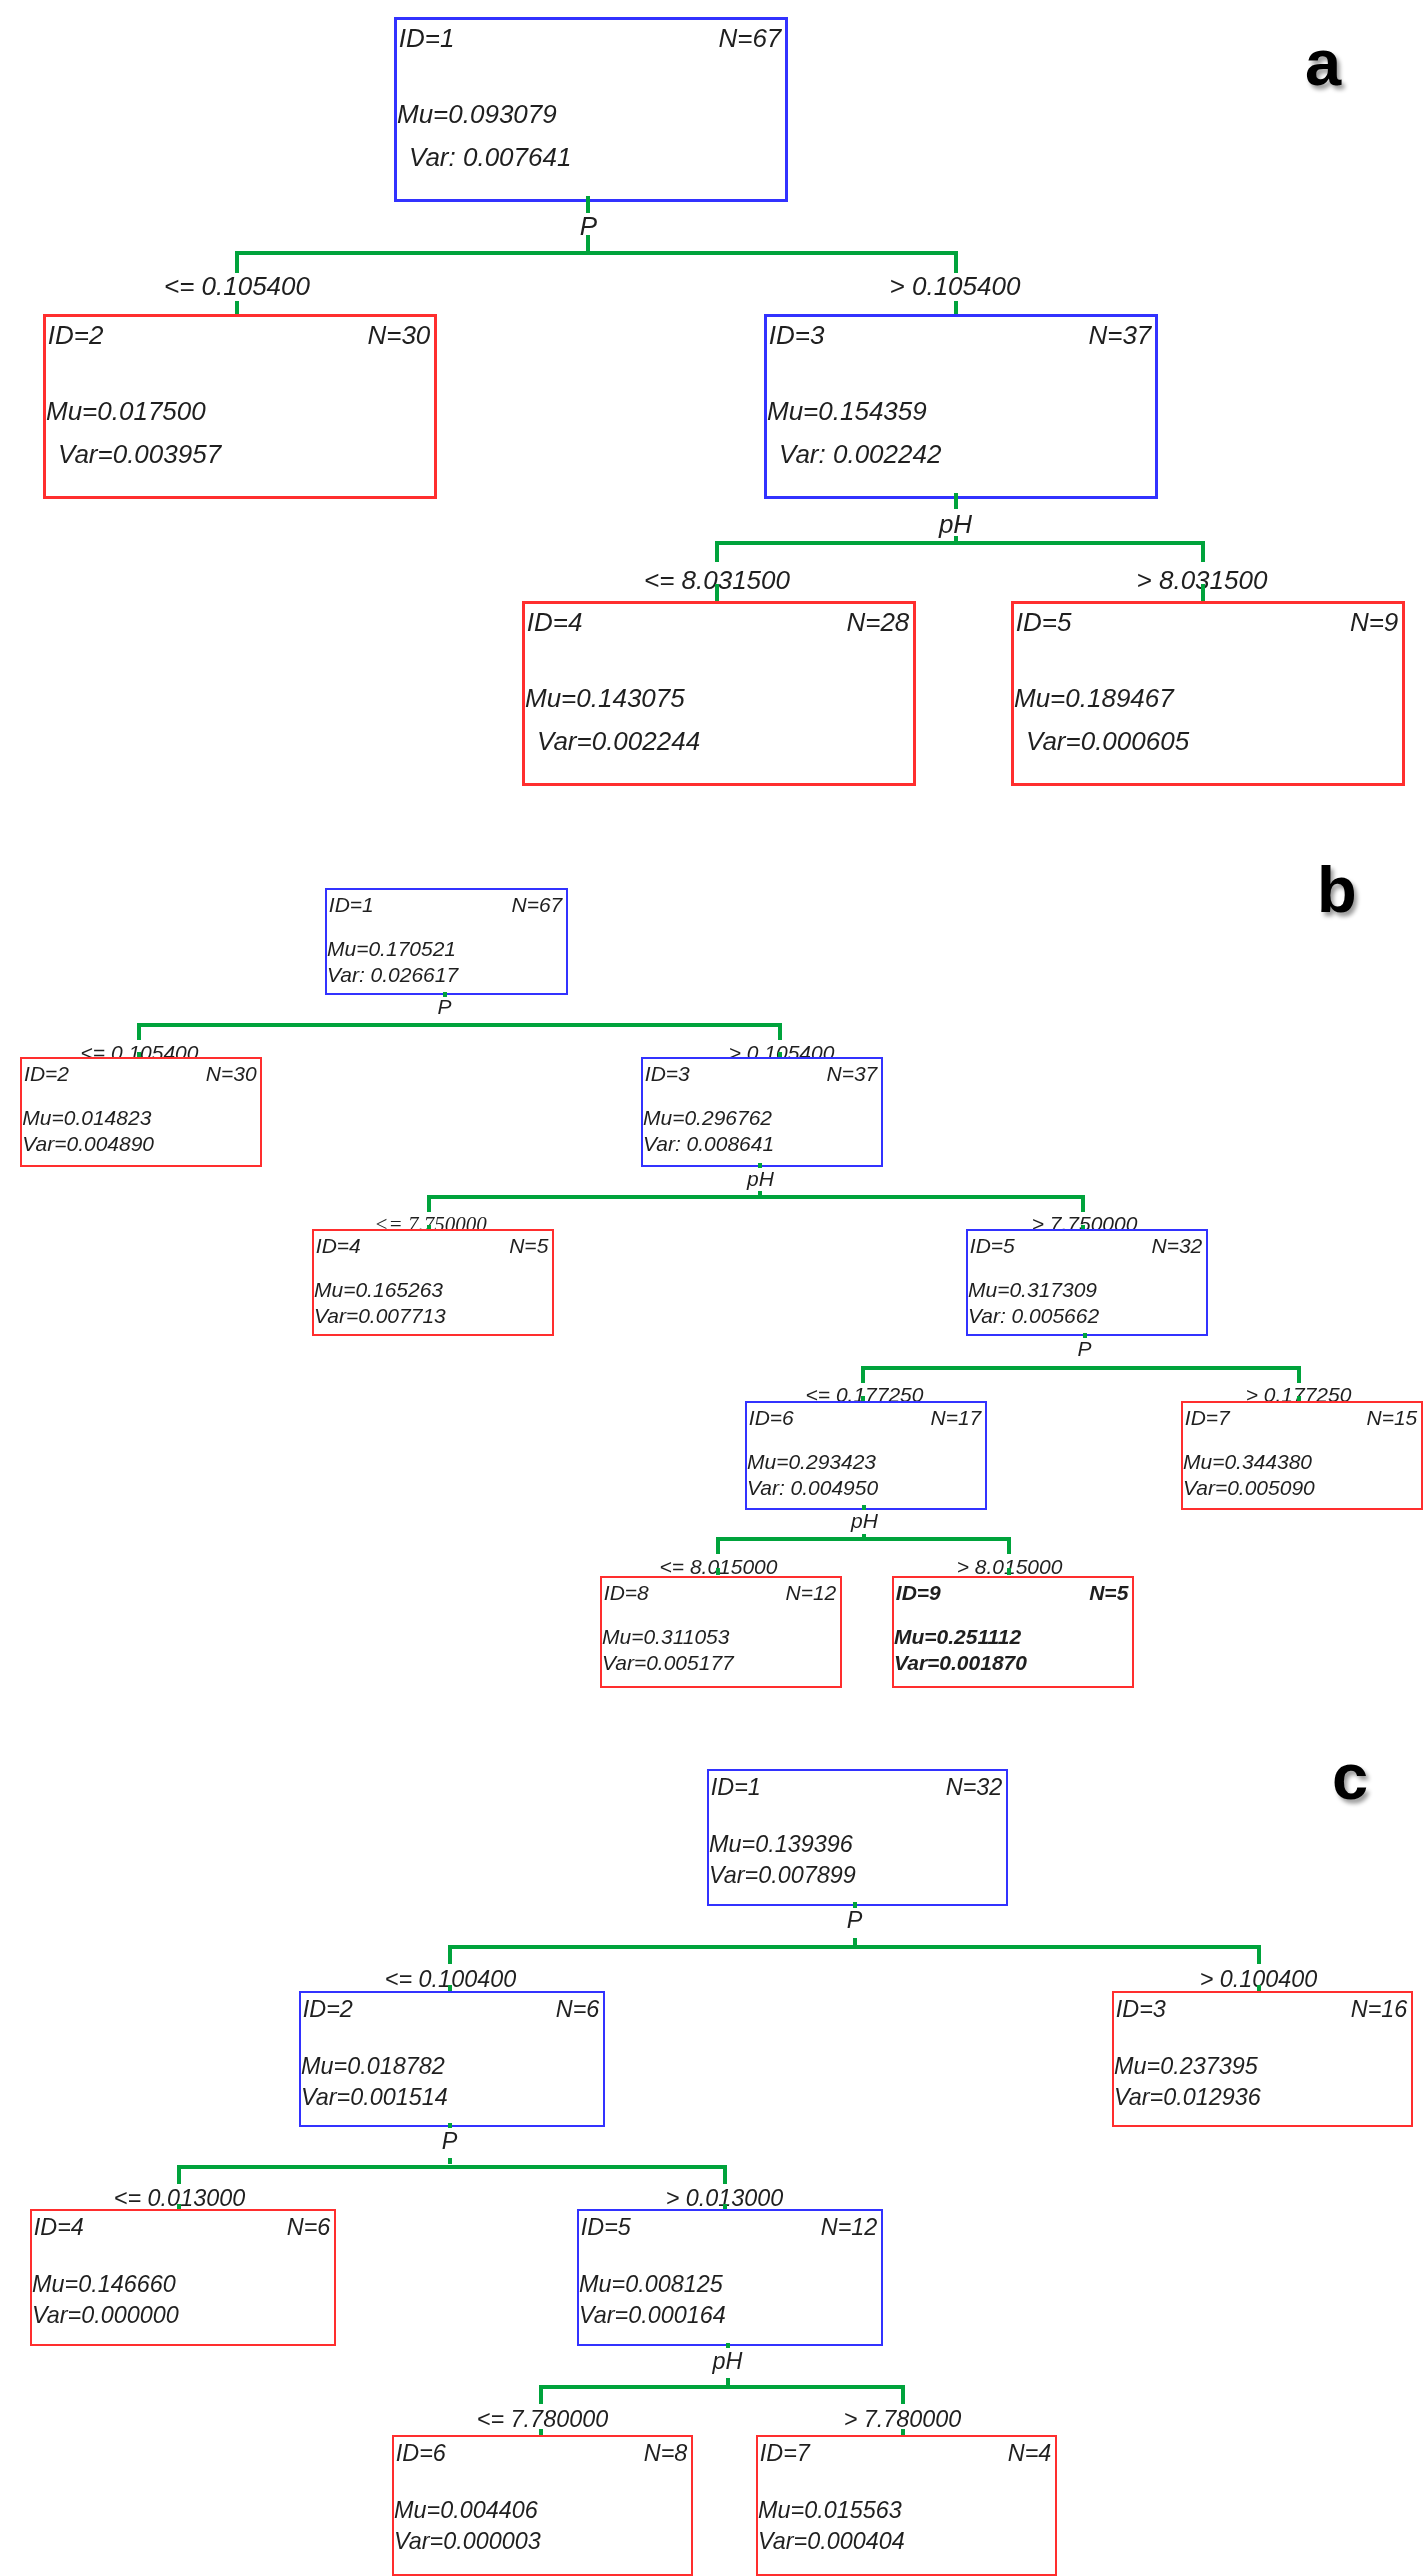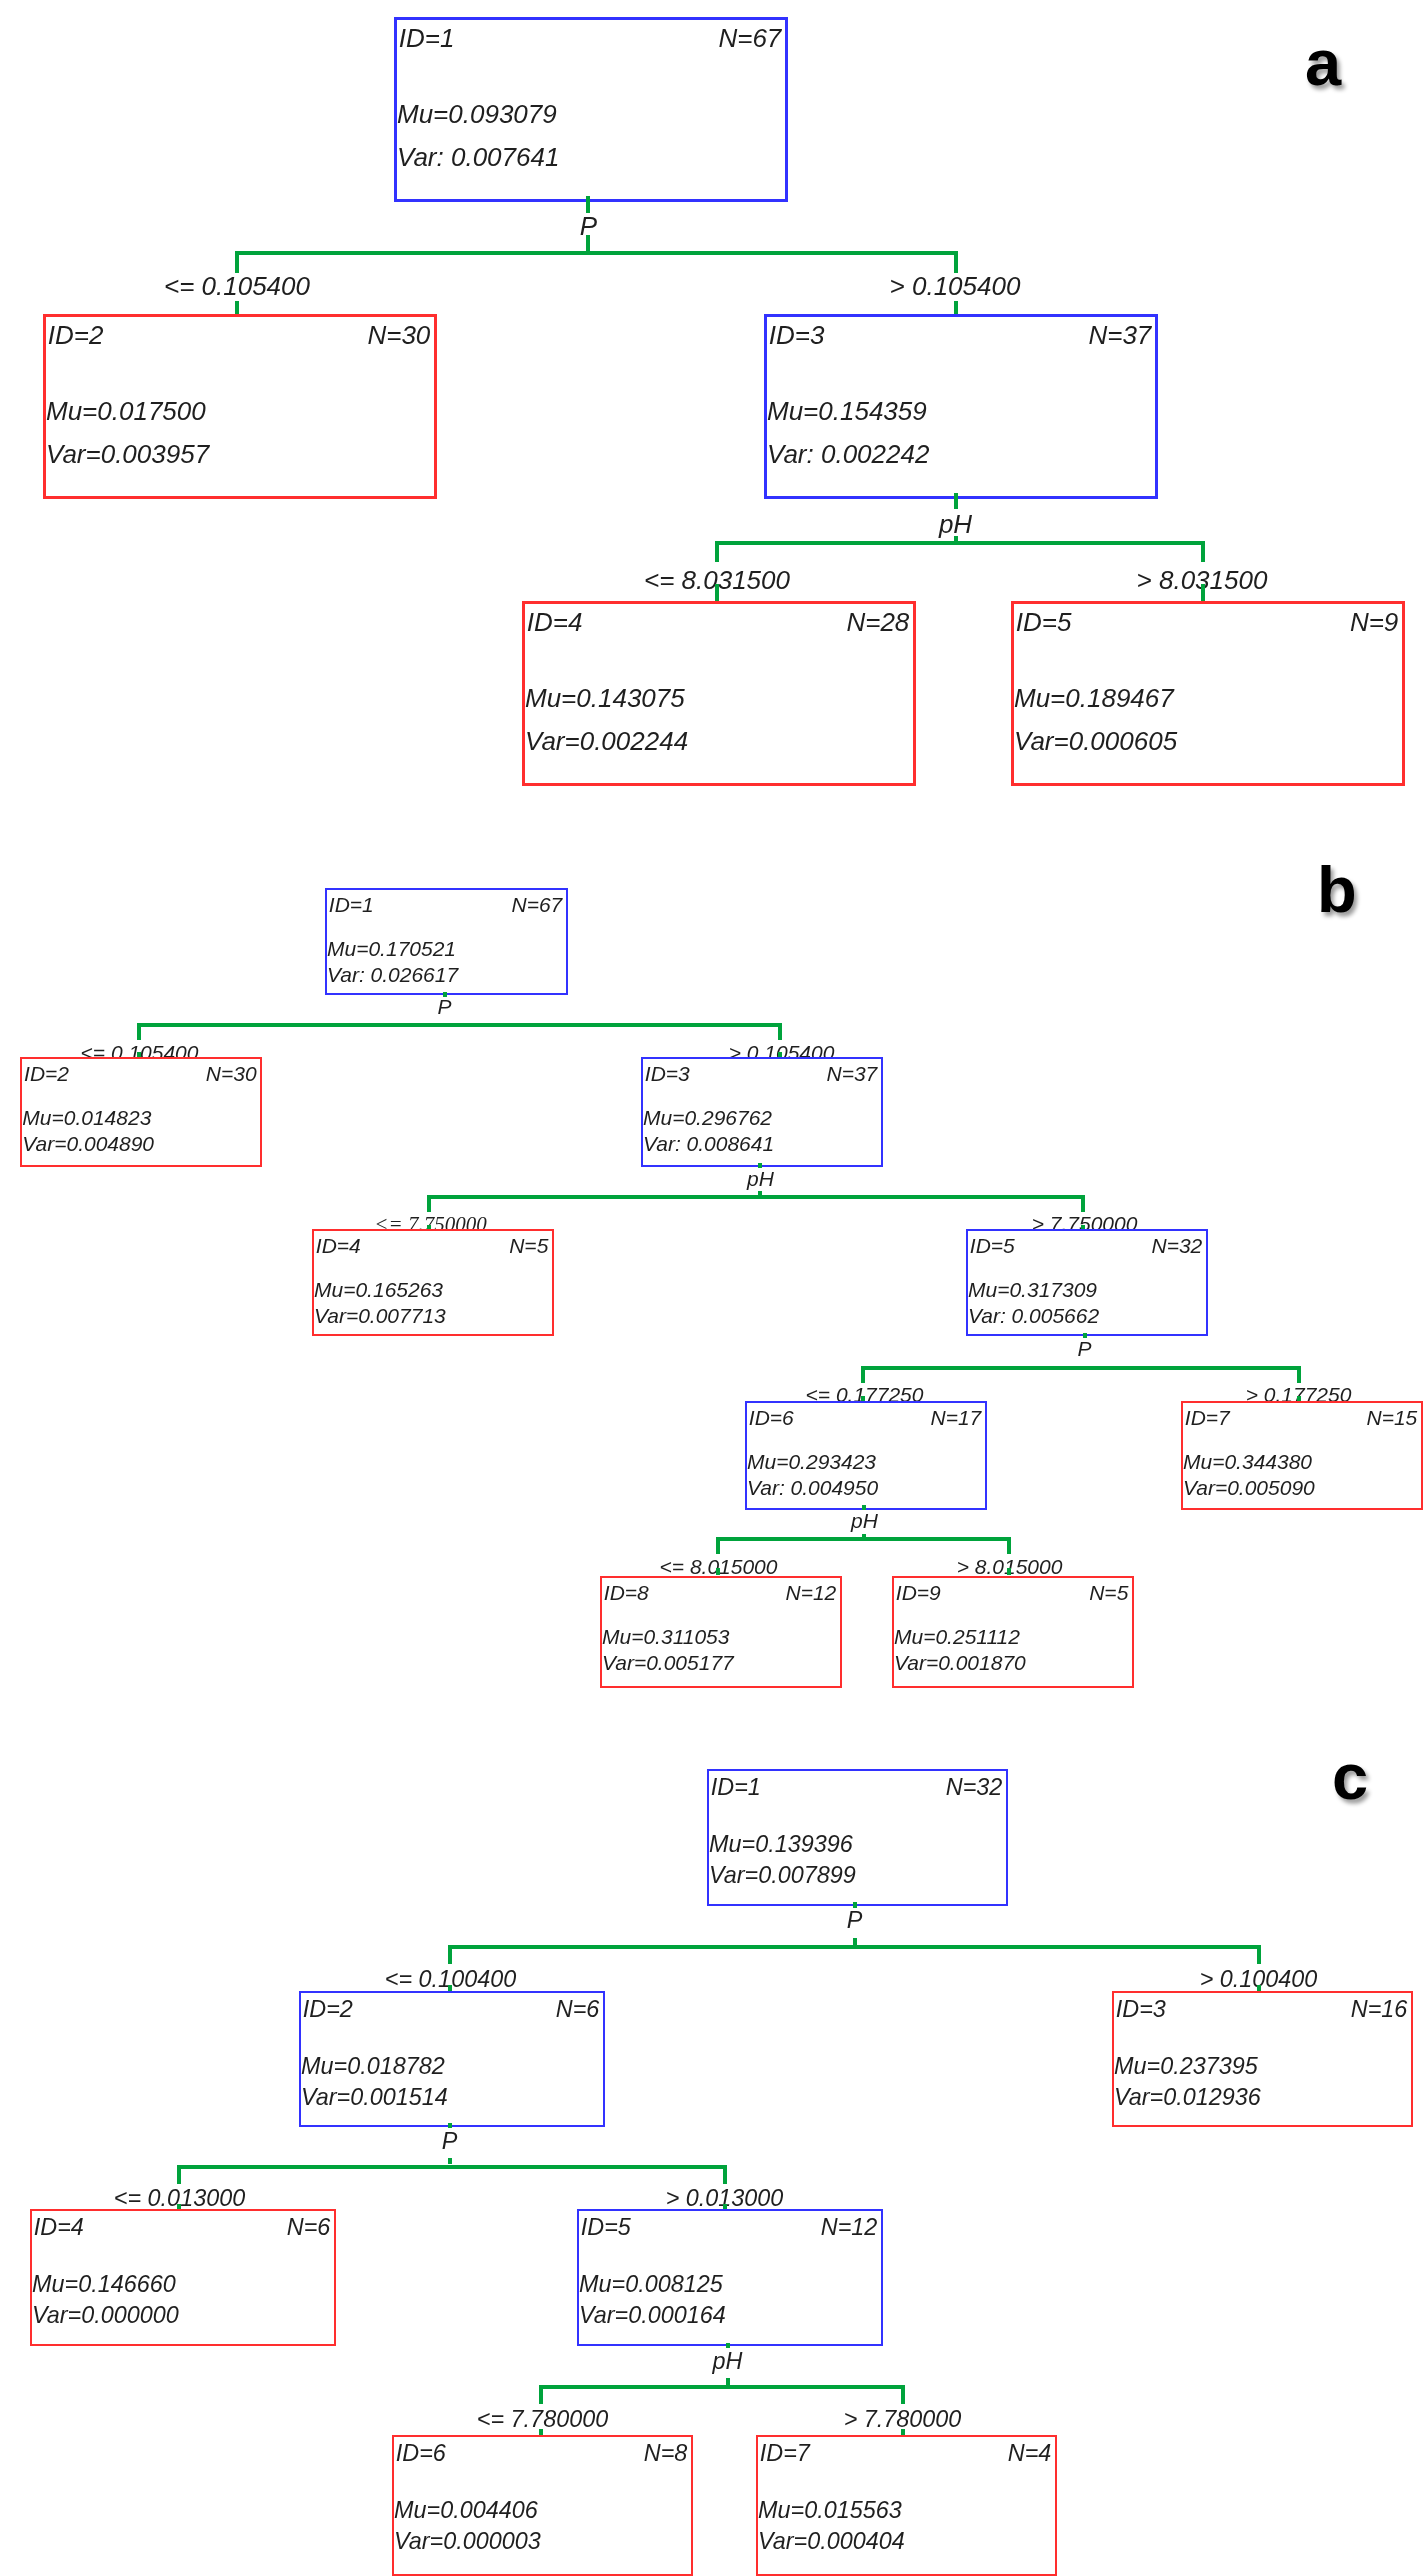"Var: 0.007641" .ta .nvar { padding-left: none -> 12px }
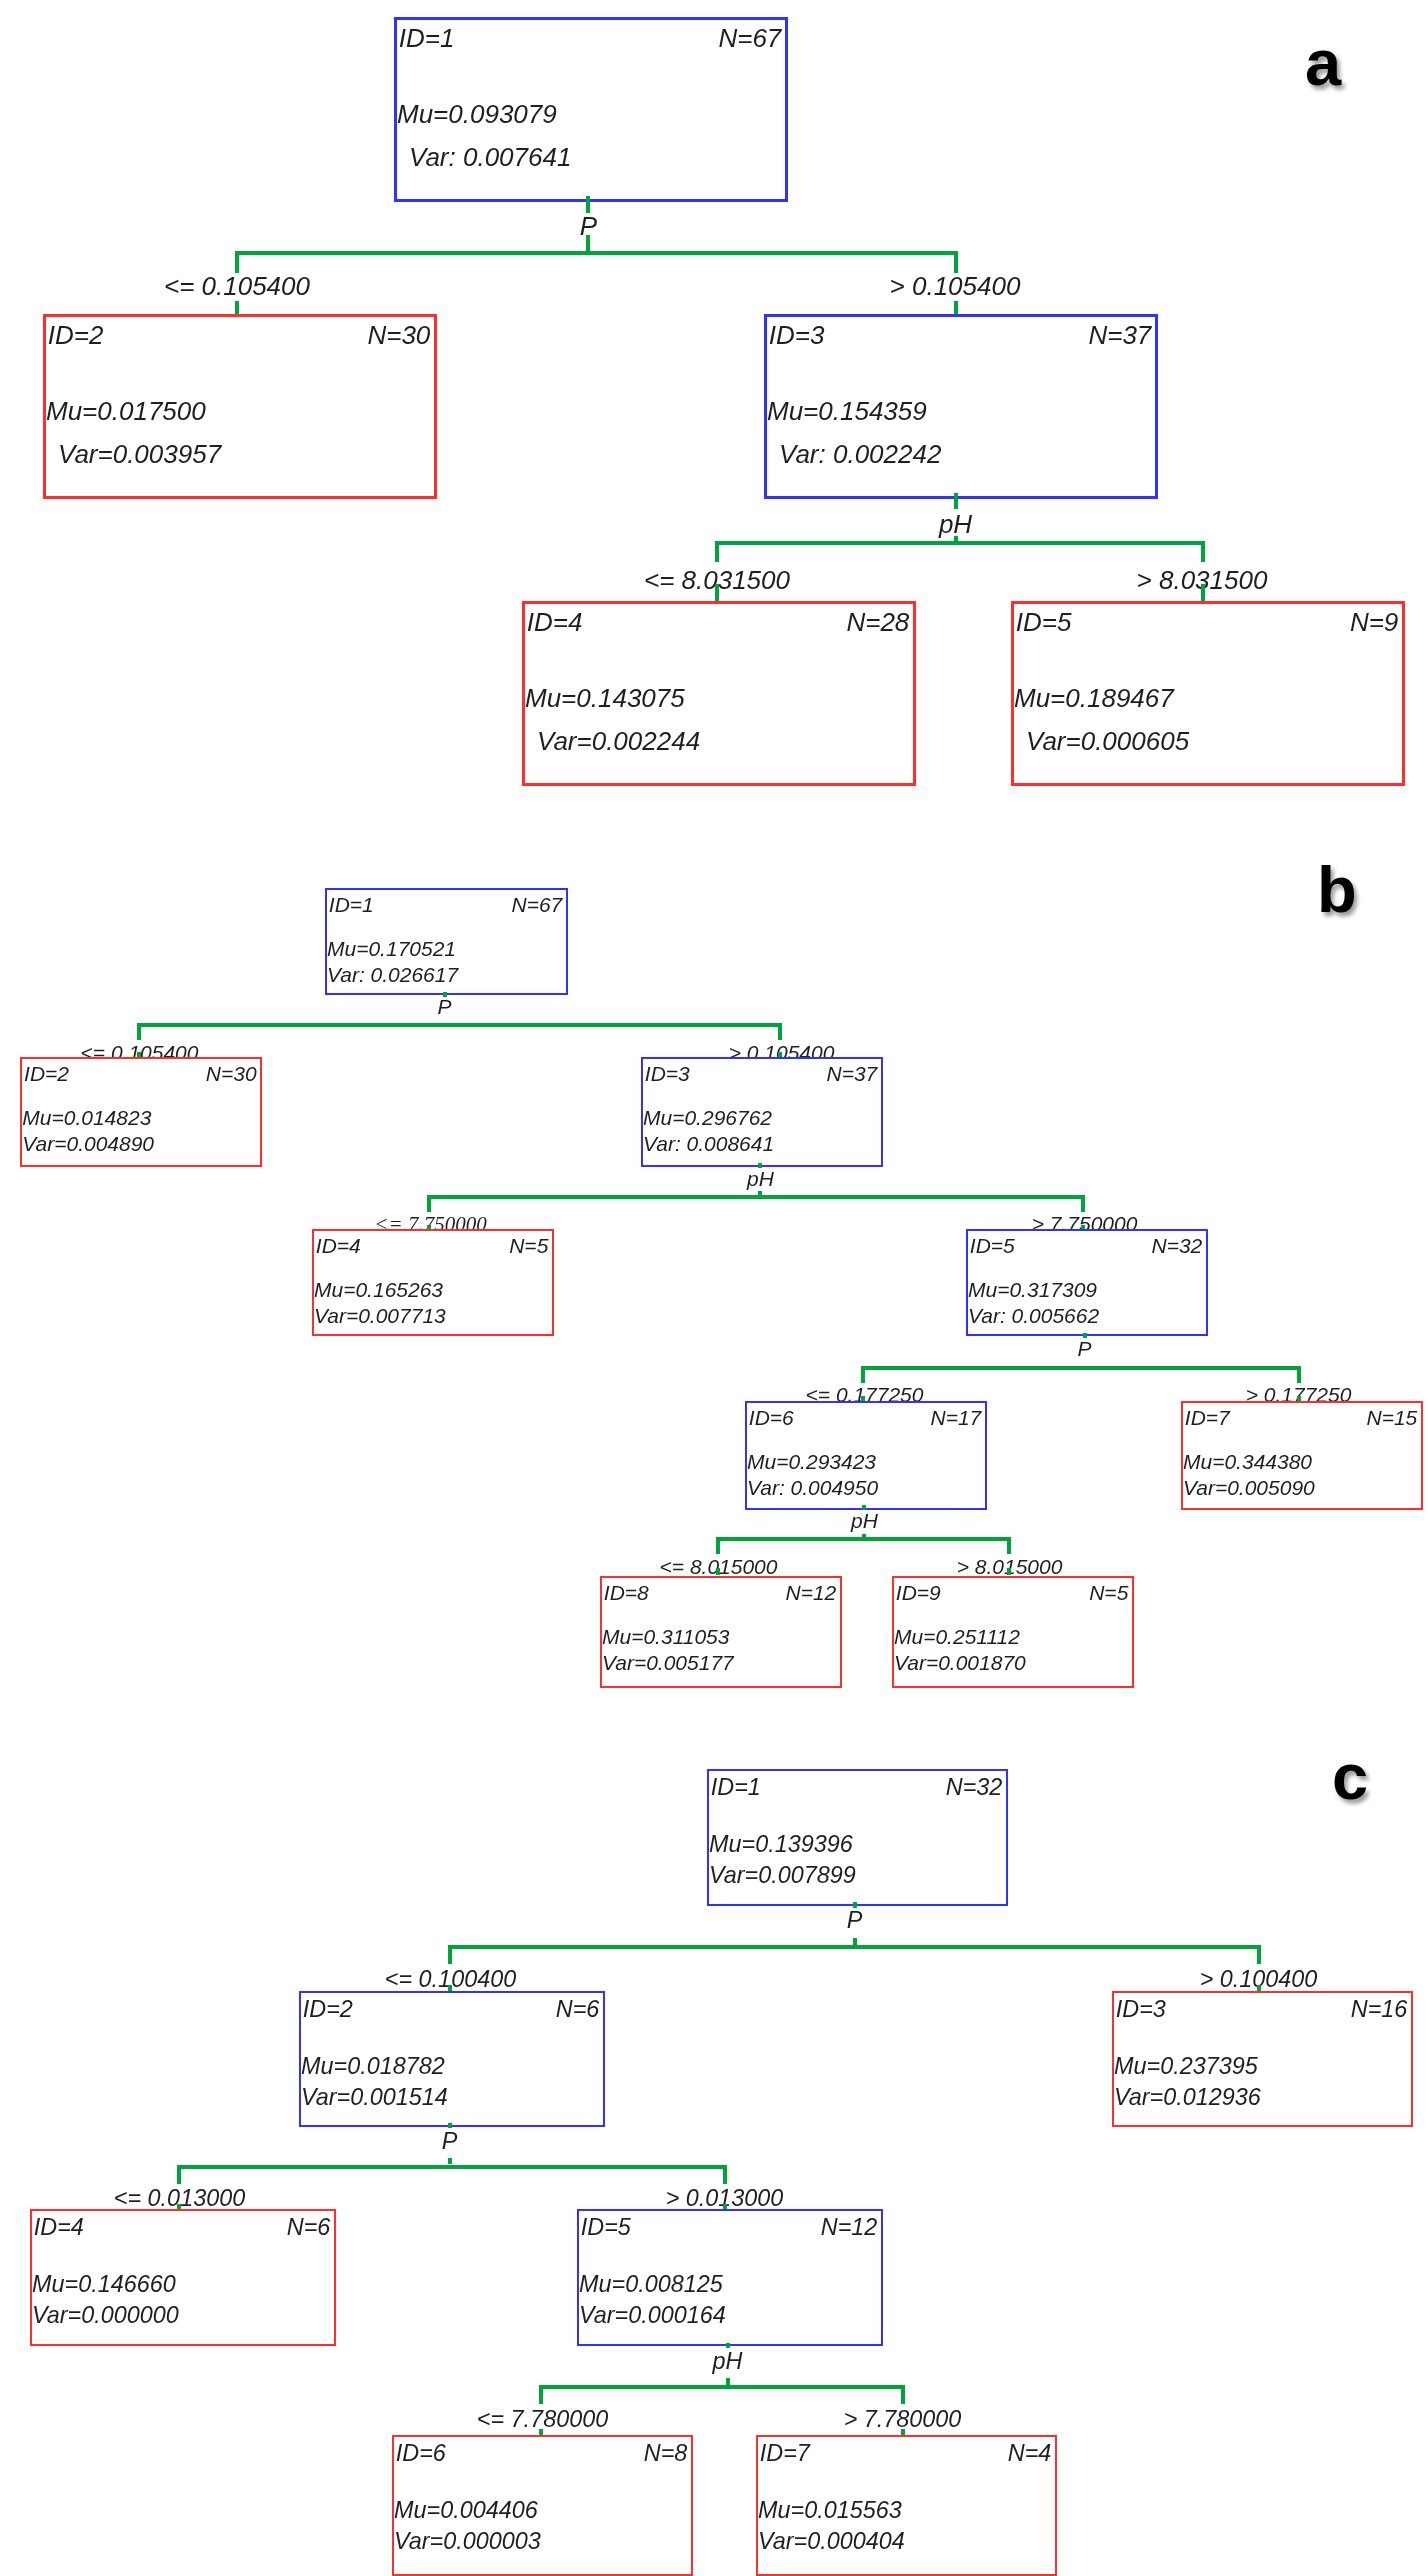"ID=9" div.node { font-weight: none -> bold }
